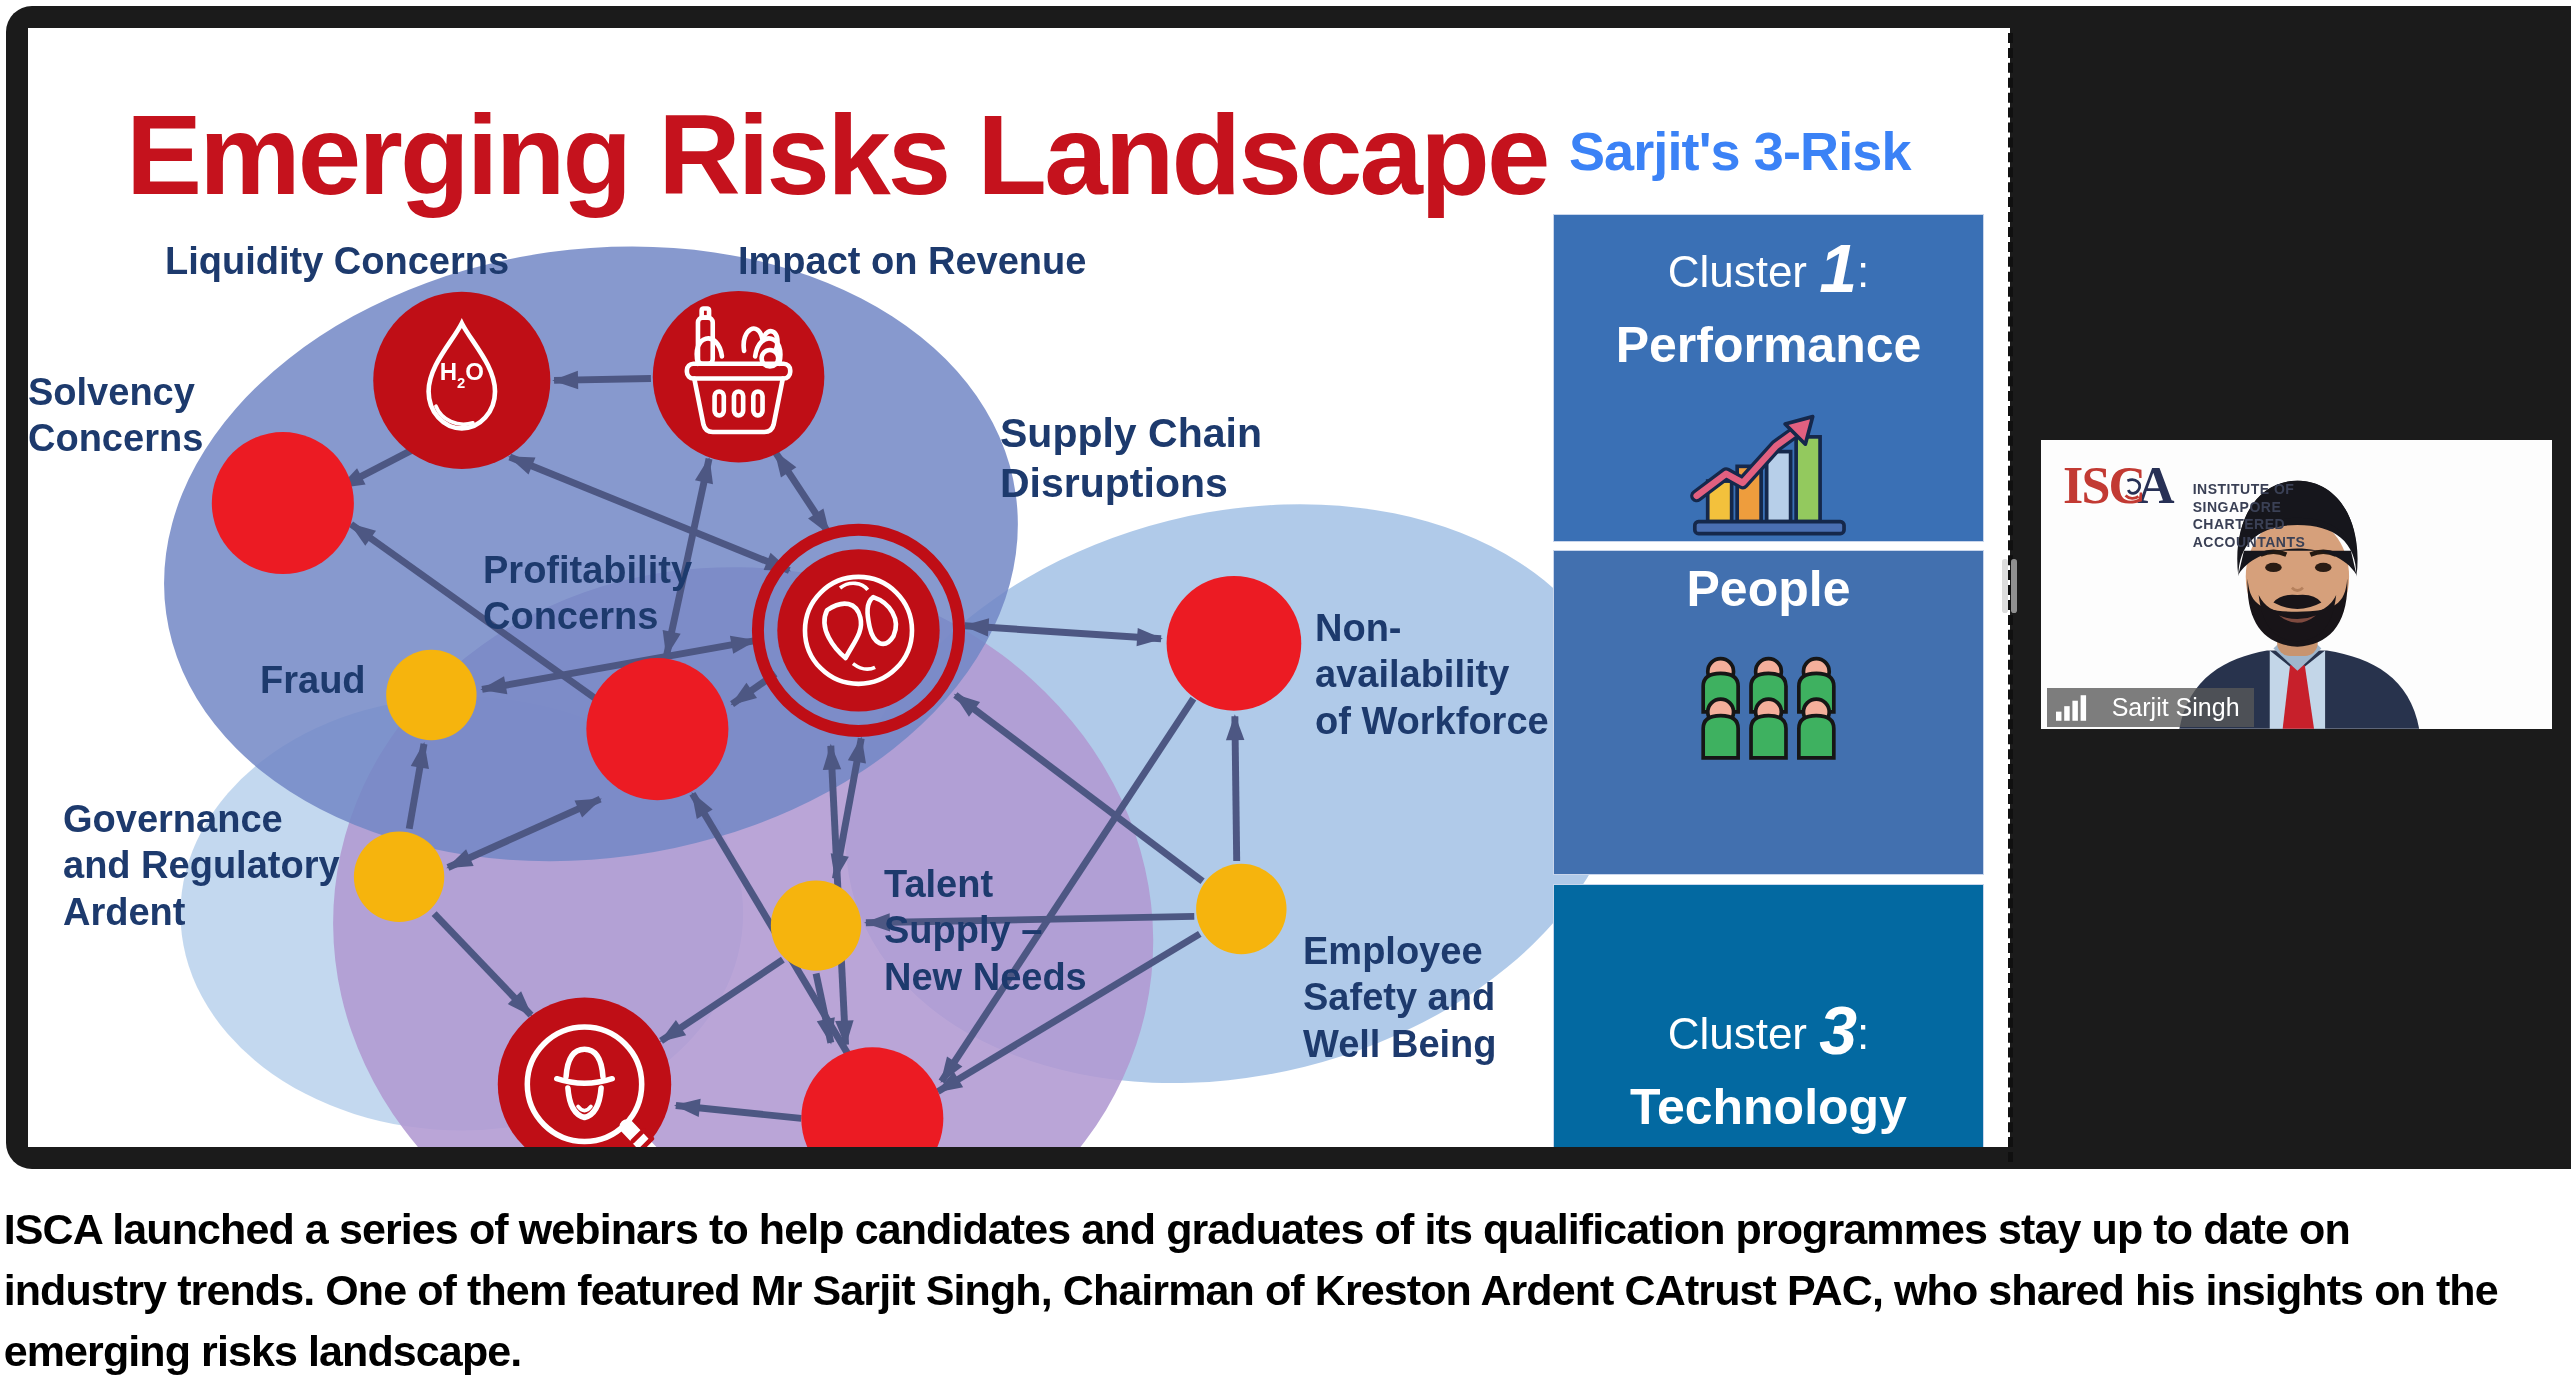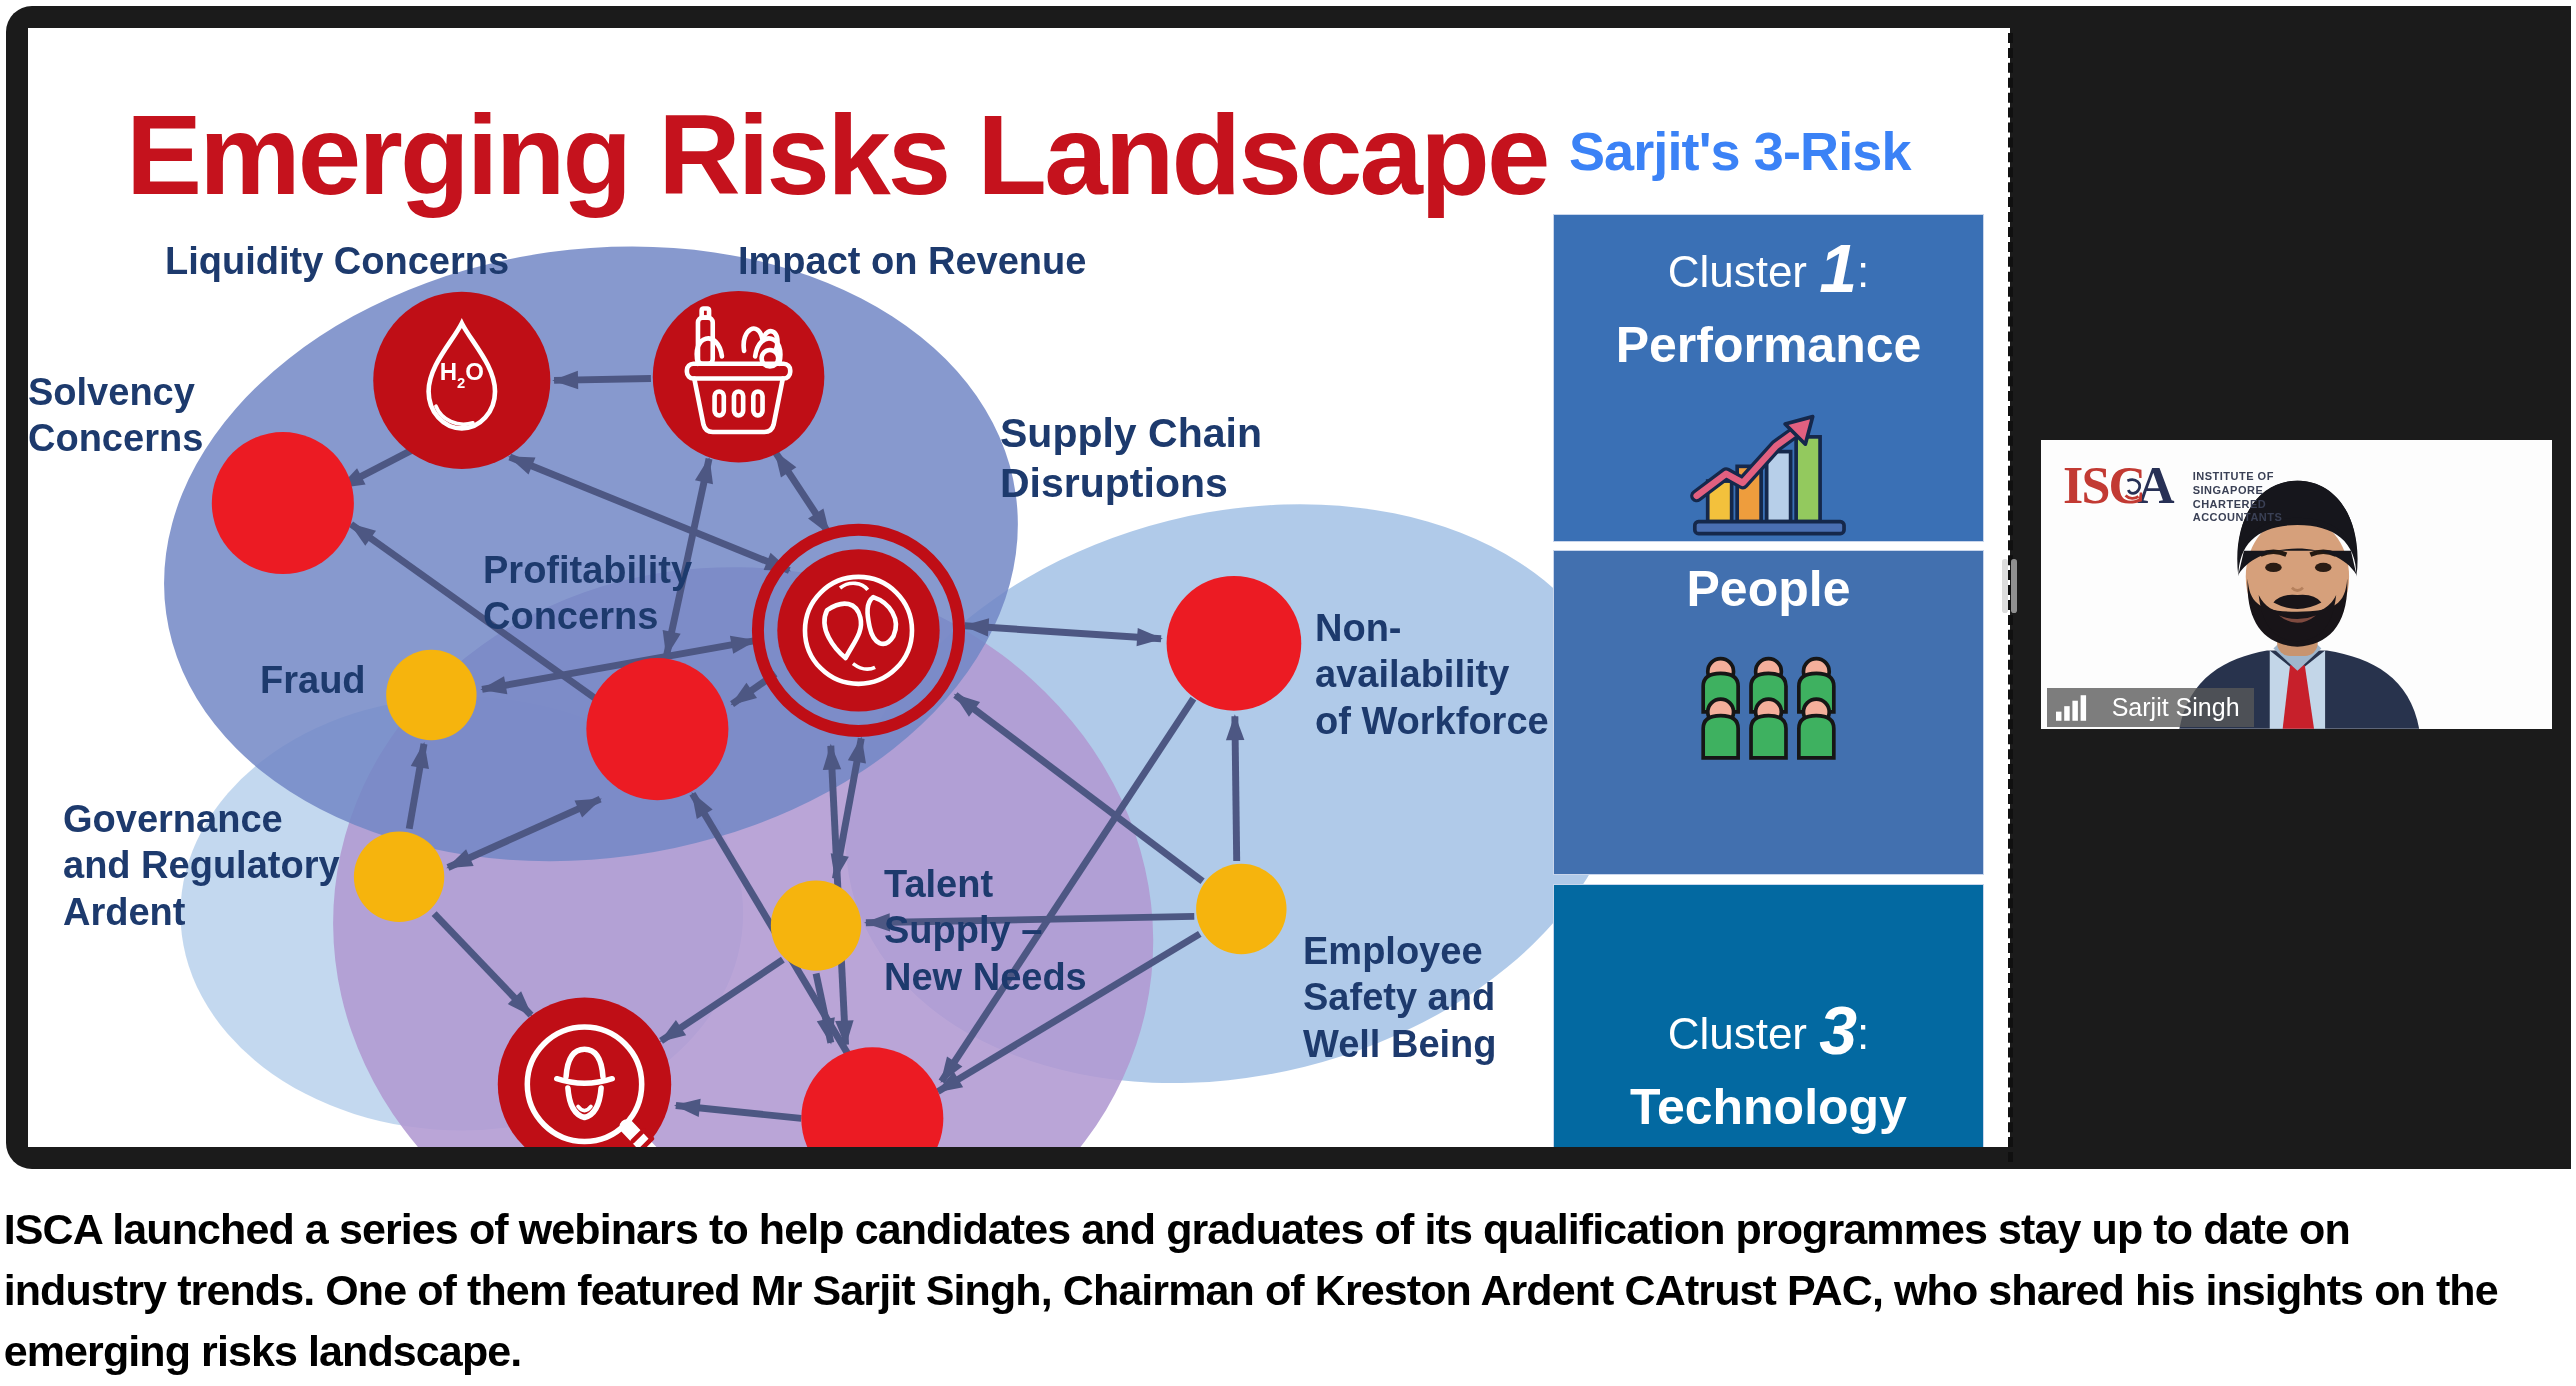"INSTITUTE OF" #isca-org { font-size: 11px -> 14px; margin-top: 10px -> 21px }
